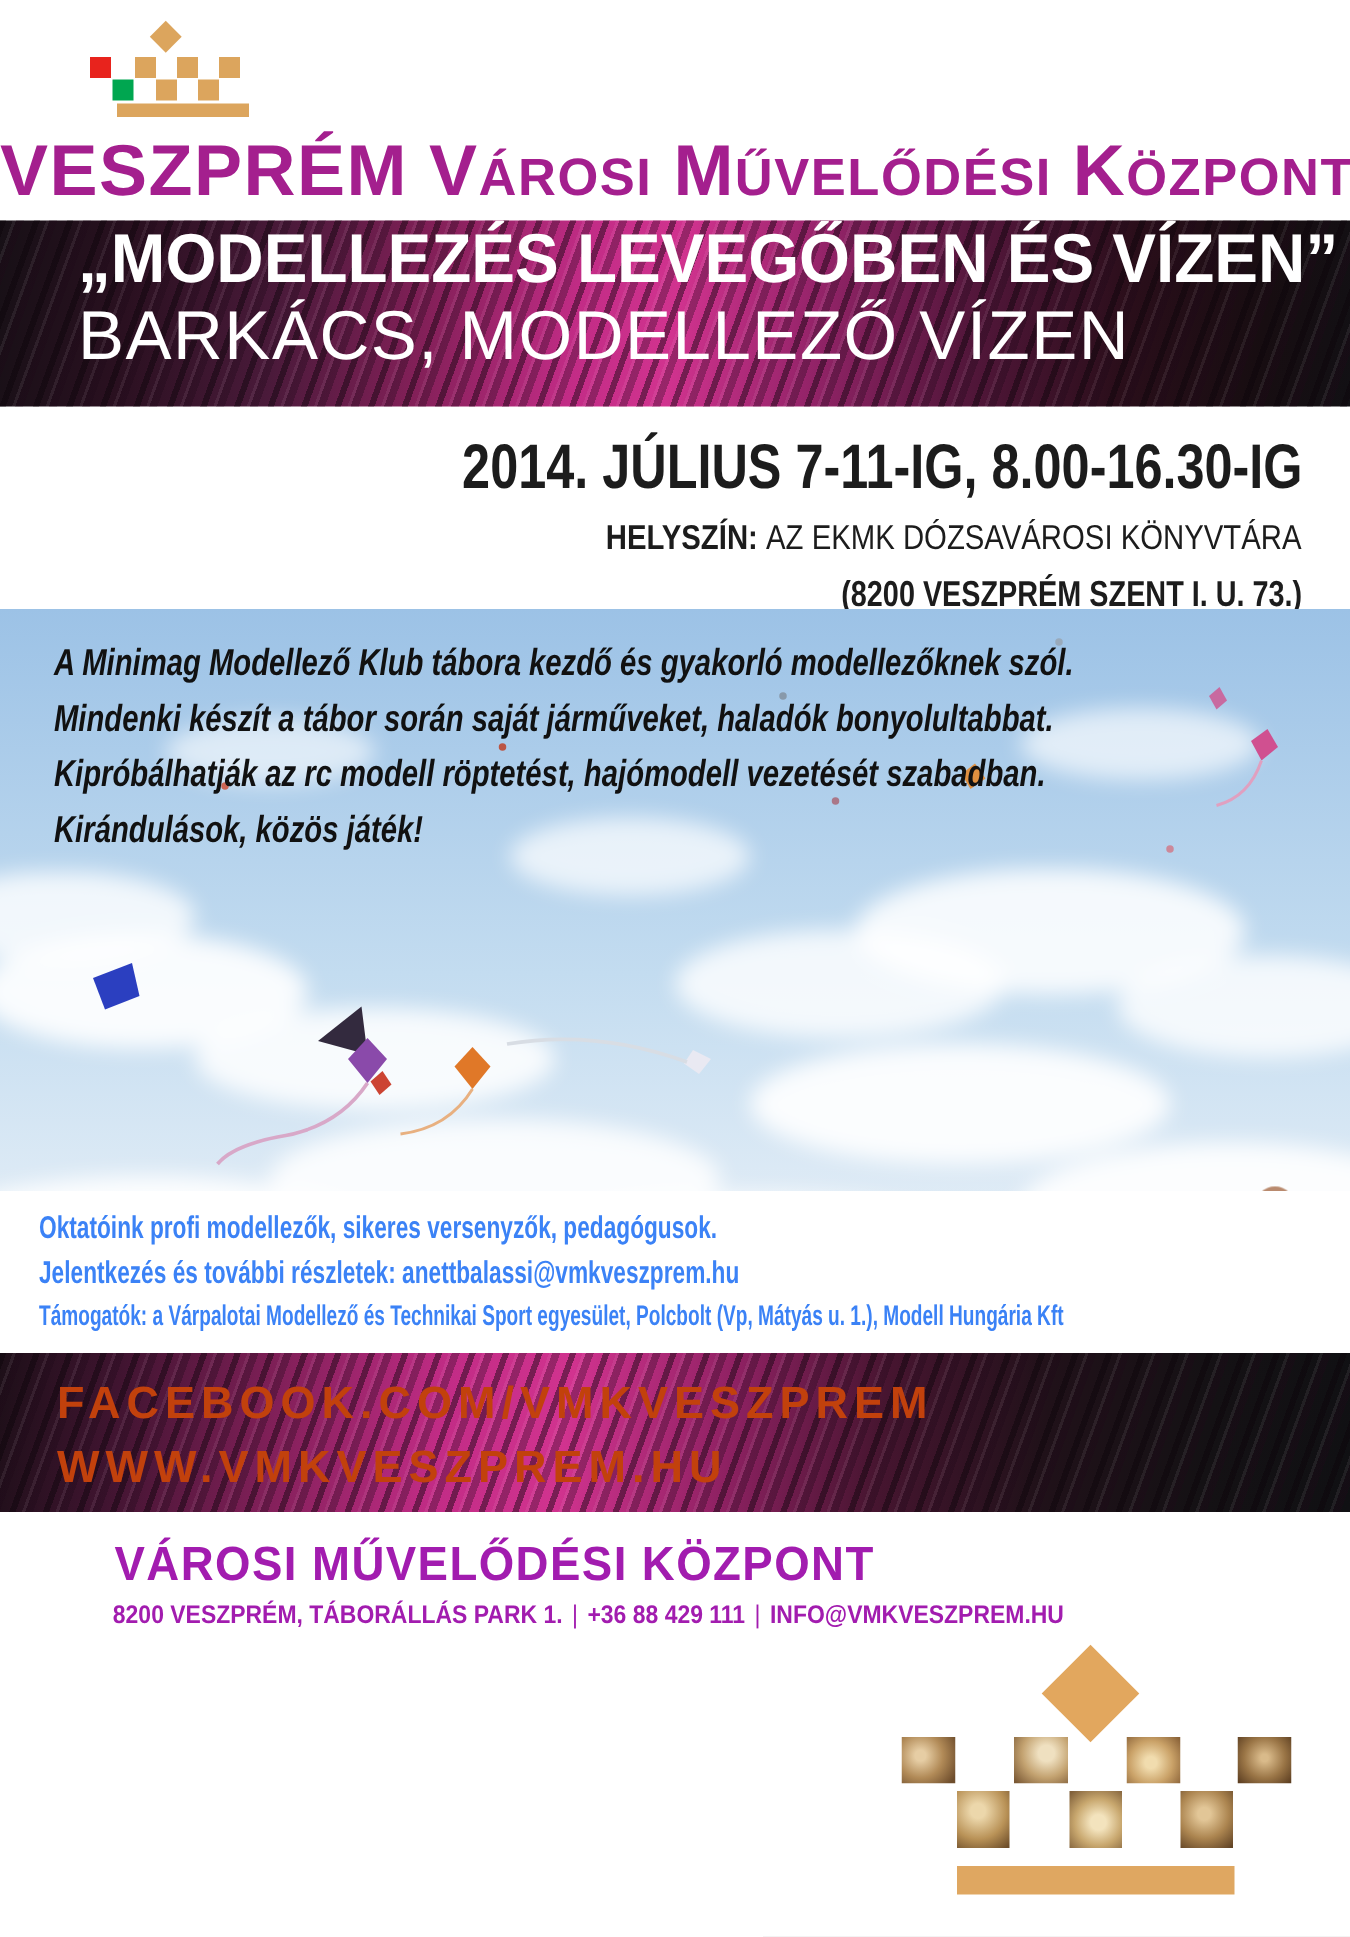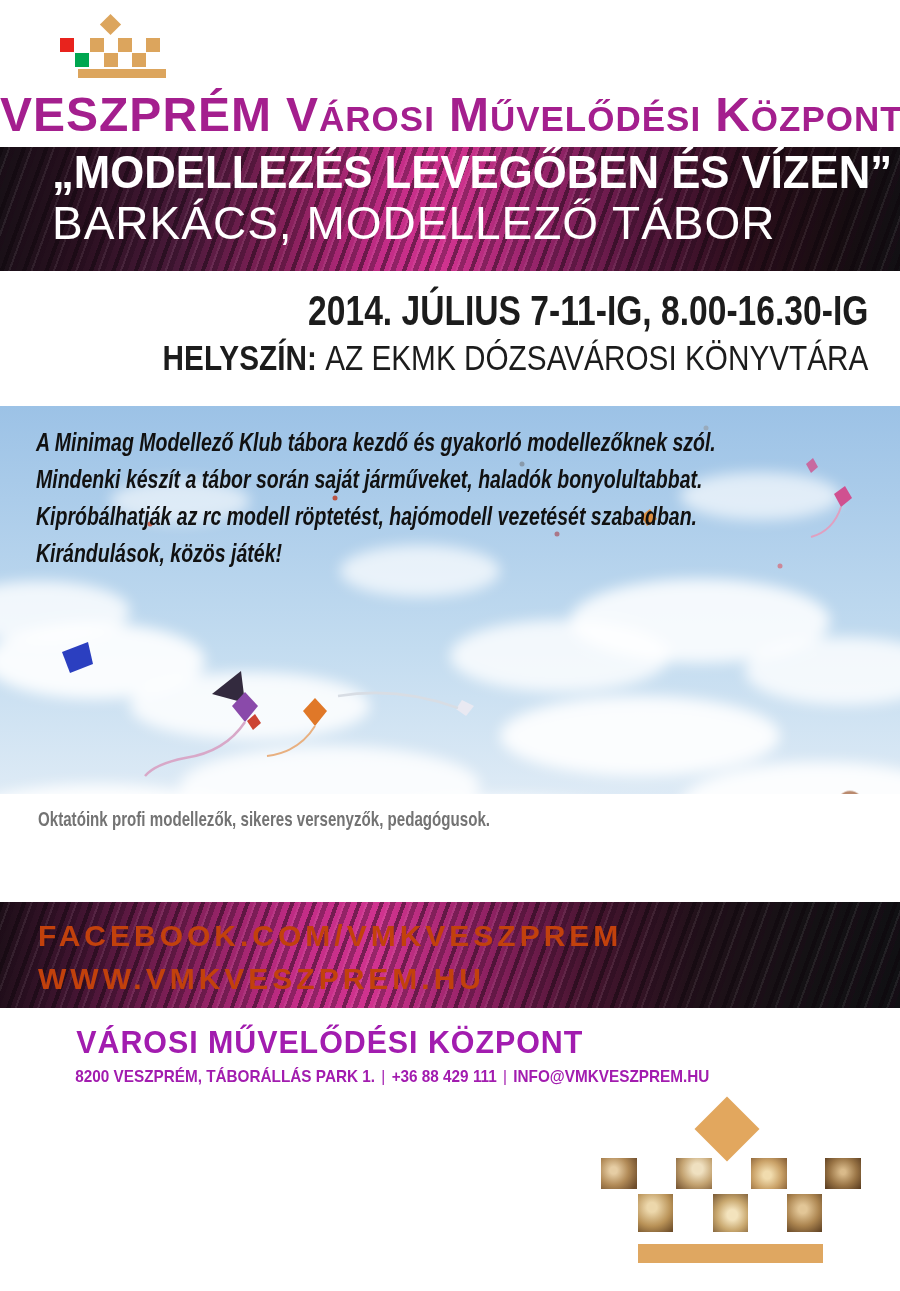"BARKÁCS, MODELLEZŐ TÁBOR" span.sx { text: TÁBOR -> VÍZEN }
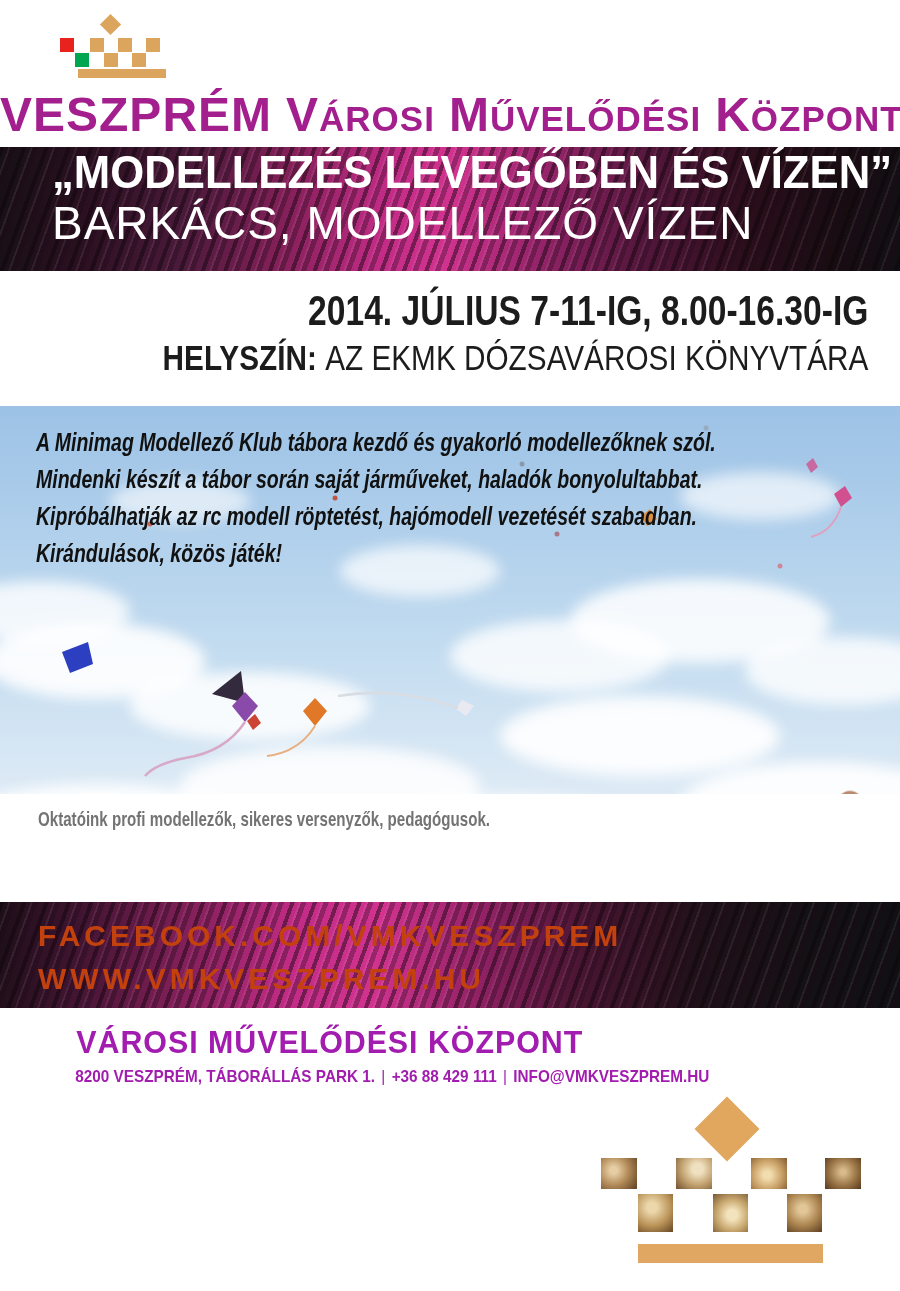"HELYSZÍN: AZ EKMK DÓZSAVÁROSI KÖNYVTÁRA" .loc-line { font-size: 35px -> 23px }
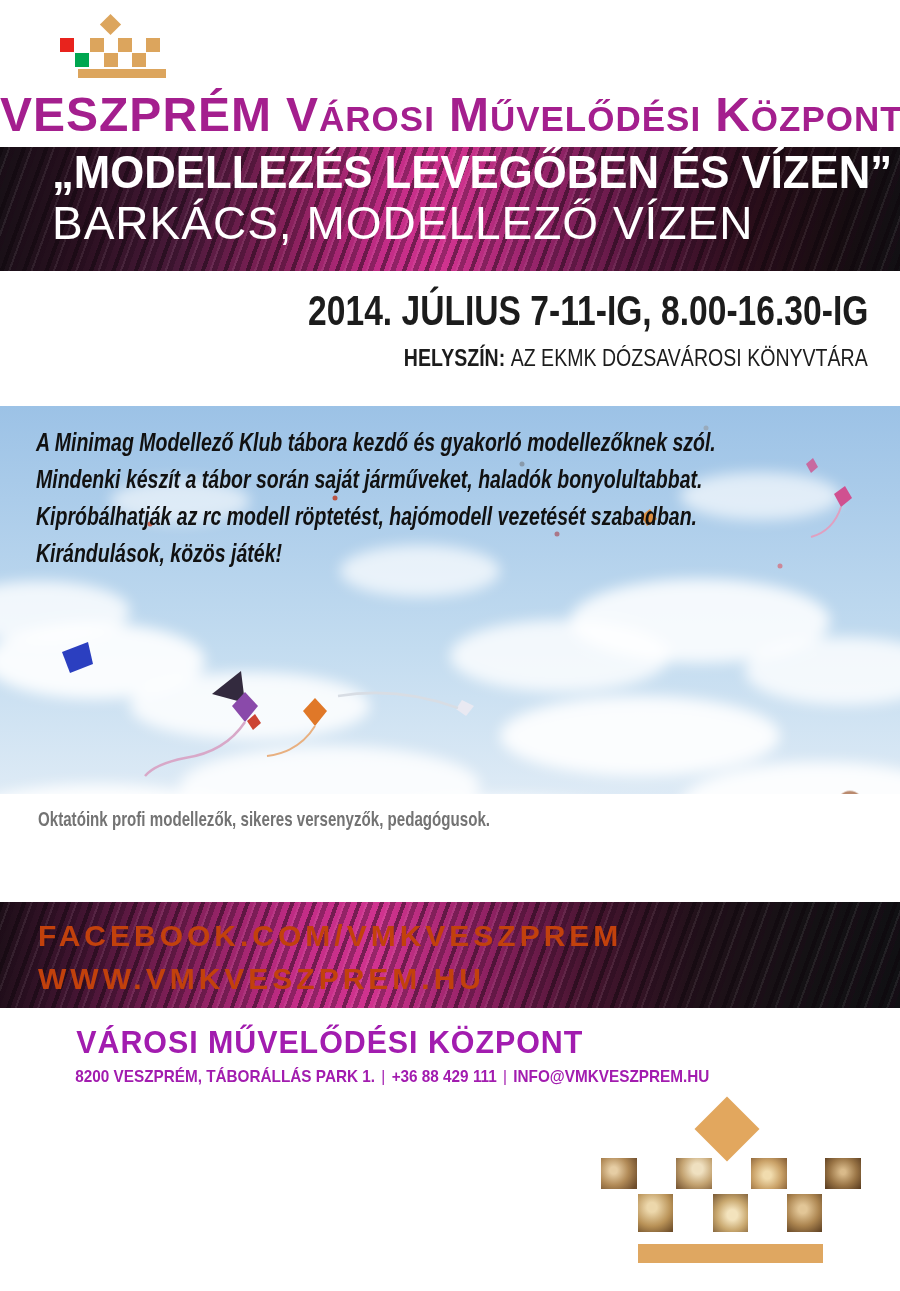"(8200 VESZPRÉM SZENT I. U." div.addr-line { html: none -> <div><span>(8200 VESZPRÉM SZENT I. U. 73.)</span></div> }
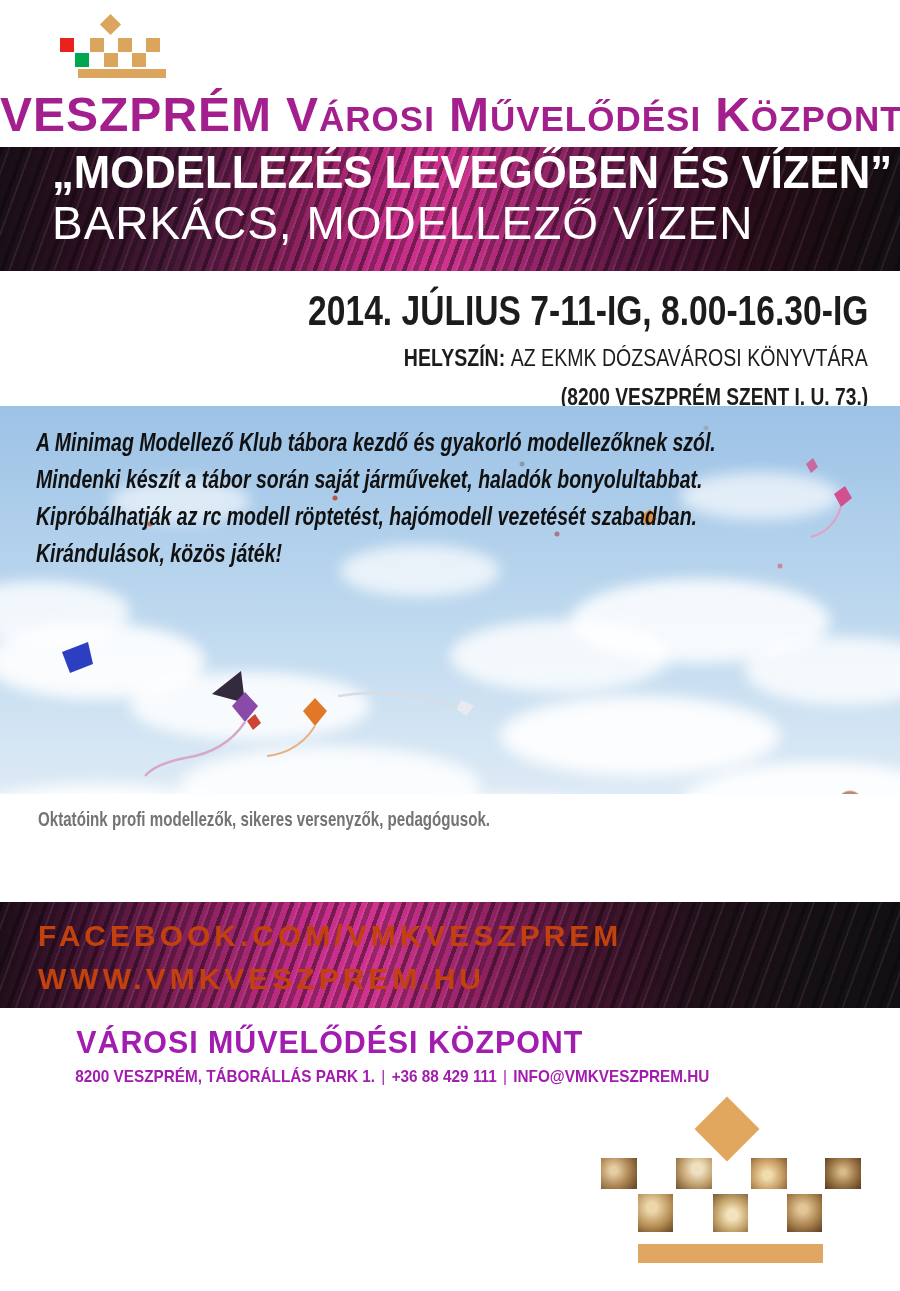"Oktatóink profi modellezők, sikeres" .info-block { color: #737373 -> #3b82f6; padding: 10px 0 0 38px -> 10px 0 0 26px }
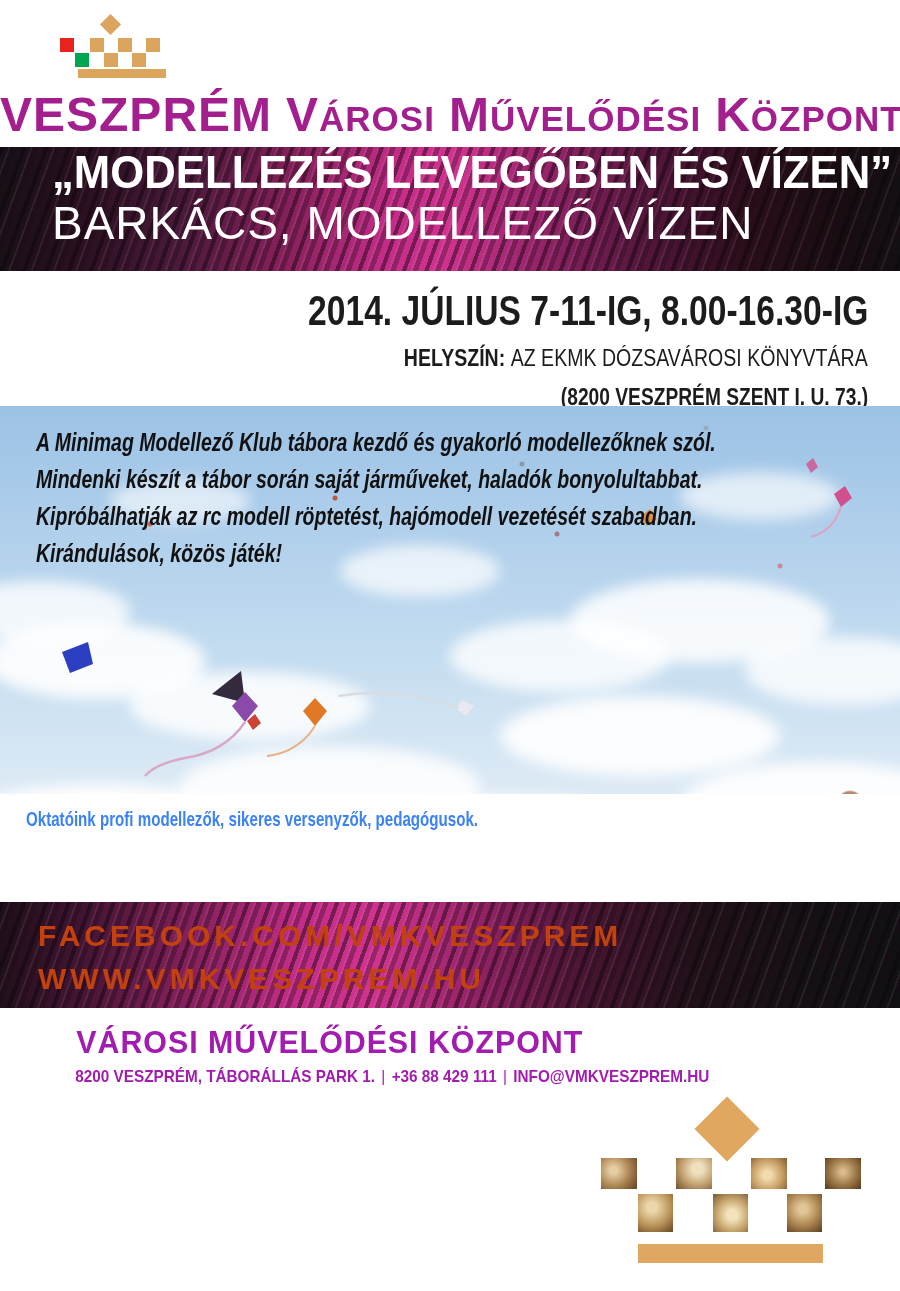"Jelentkezés és további részletek:" div.info-line { html: none -> <div><span>Jelentkezés és további részletek: anettbalassi@vmkveszprem.hu</span></div> }
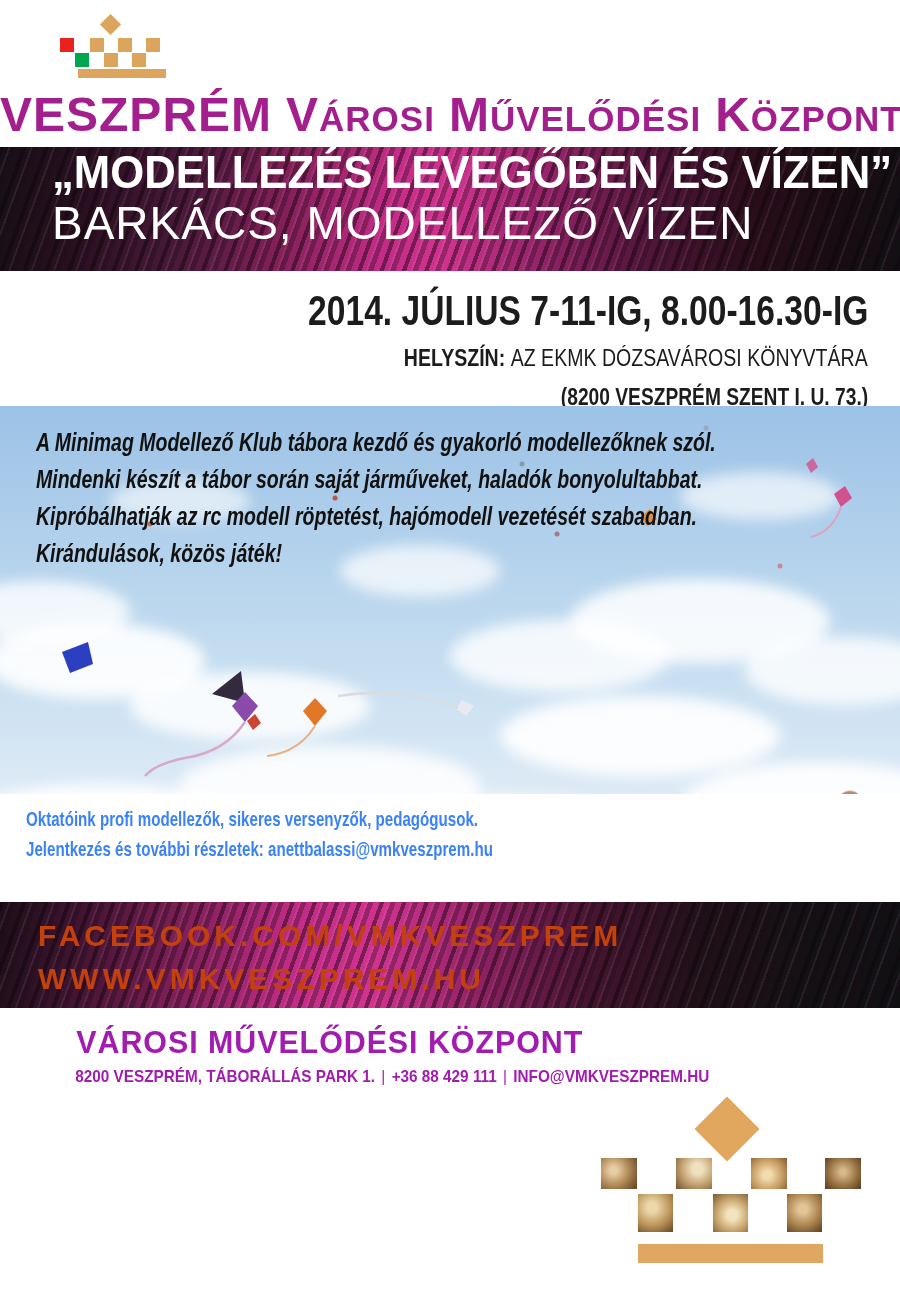"Támogatók: a Várpalotai Modellező és" div.info-line { html: none -> <div><span>Támogatók: a Várpalotai Modellező és Technikai Sport egyesület, Polcbolt (Vp, Mátyás u. 1.), Modell Hungária Kft</span></div> }
